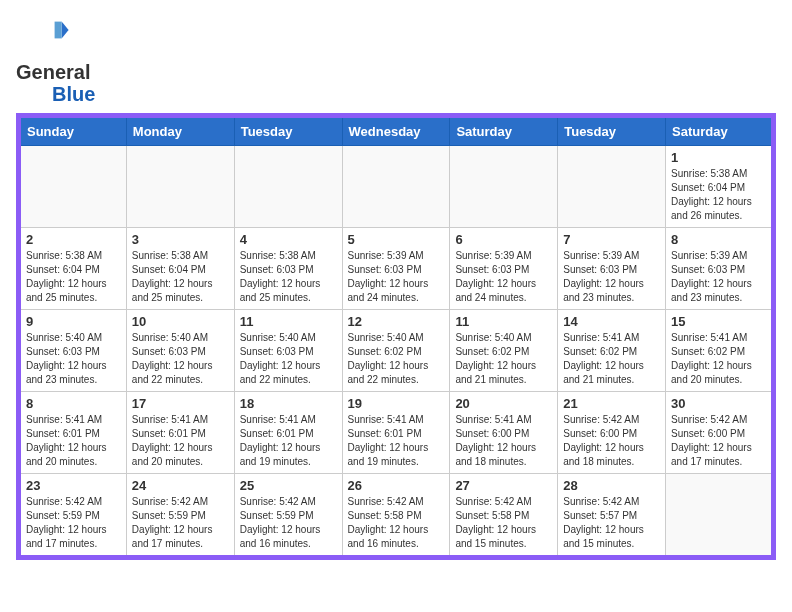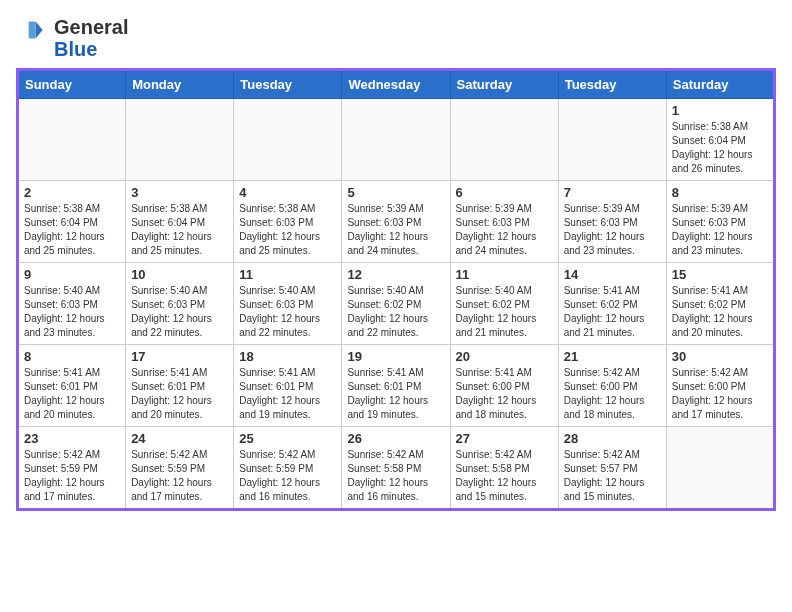"General" .logo { align-items: flex-start -> center; flex-direction: none -> column; gap: 10px -> 17px }
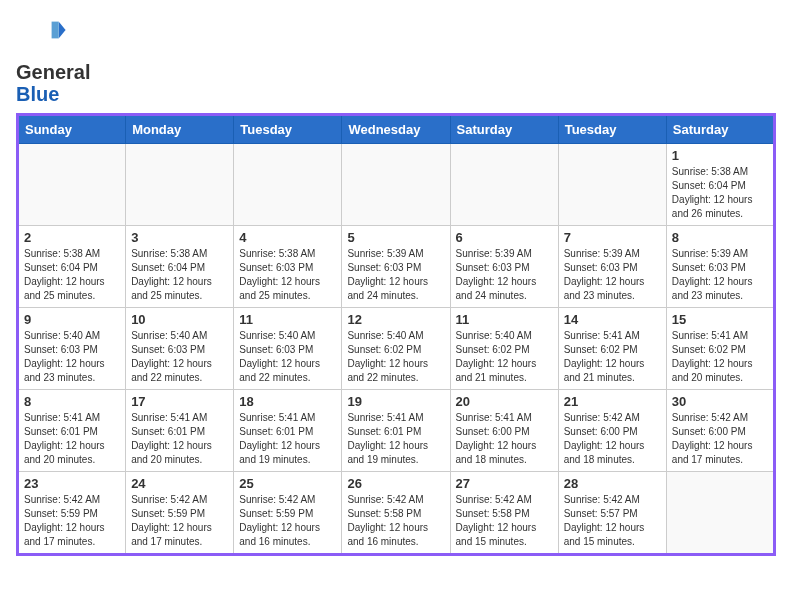"Blue" .logo-blue { margin-left: none -> 36px }
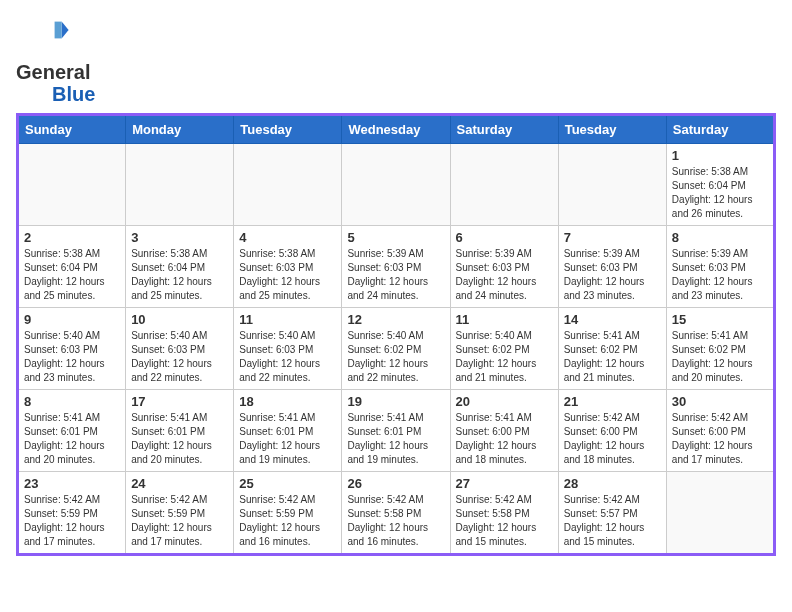"Sunday" .calendar { border: 3px solid #8b5cf6 -> 5px solid #8b5cf6 }
